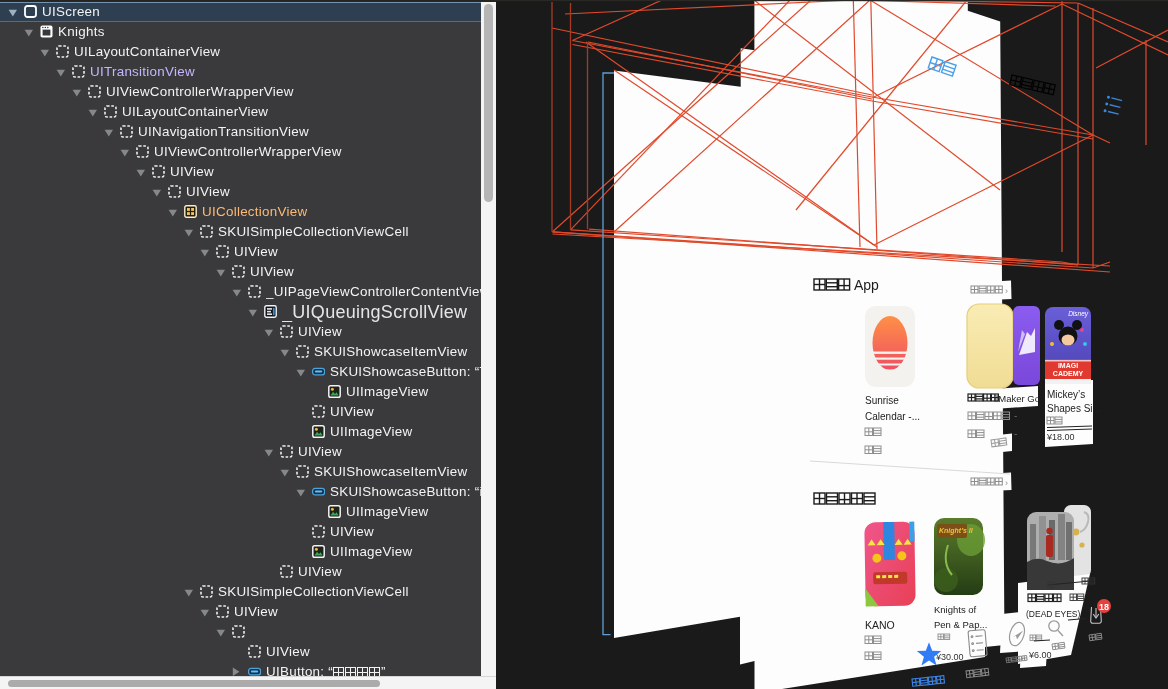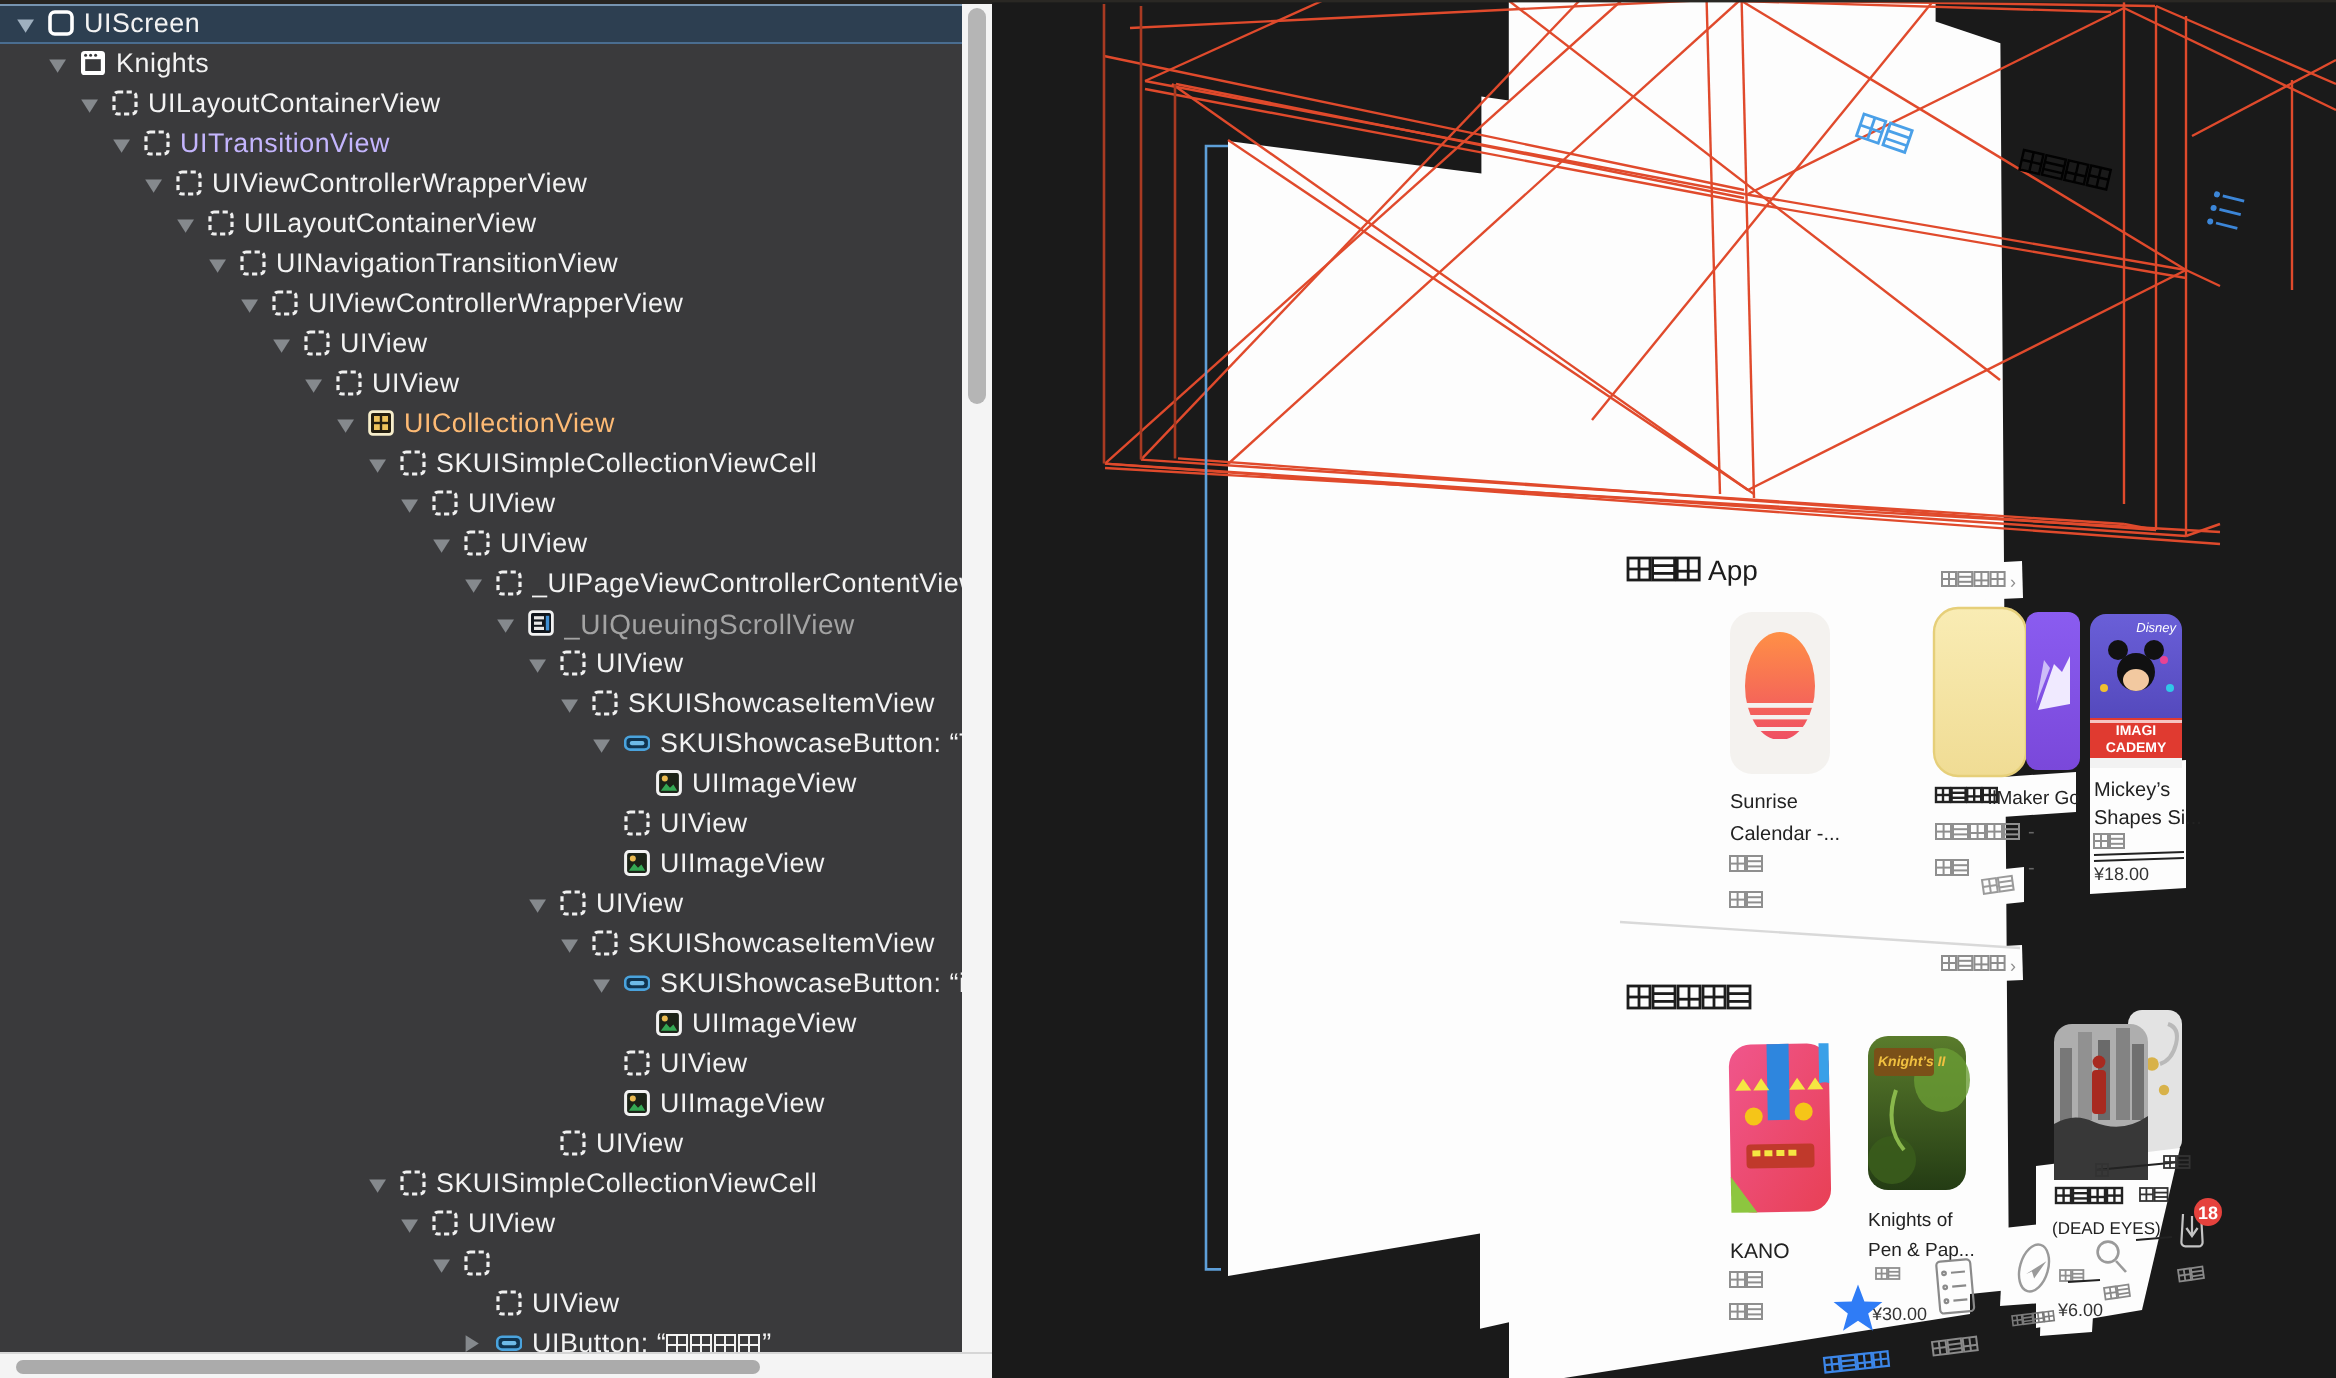"_UIQueuingScrollView" div { color: #a3a3a3 -> #e5e5e5; font-size: 14px -> 18px }
